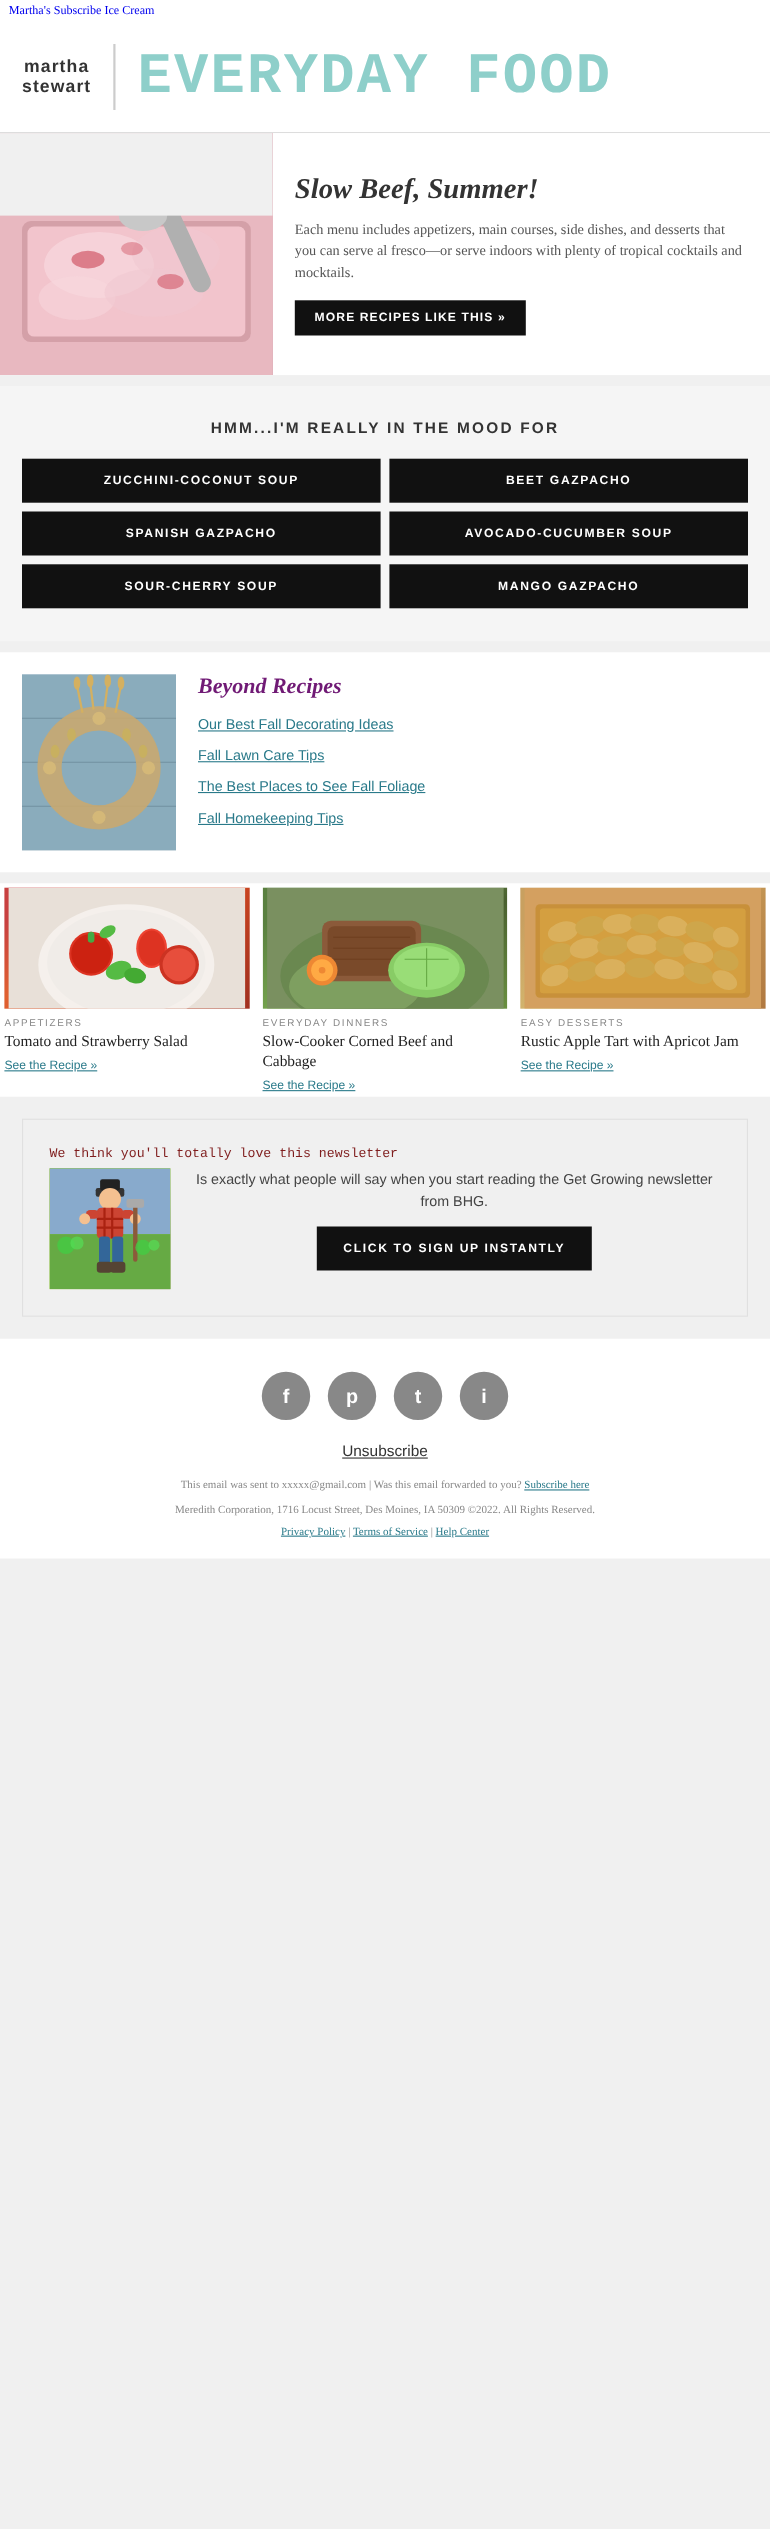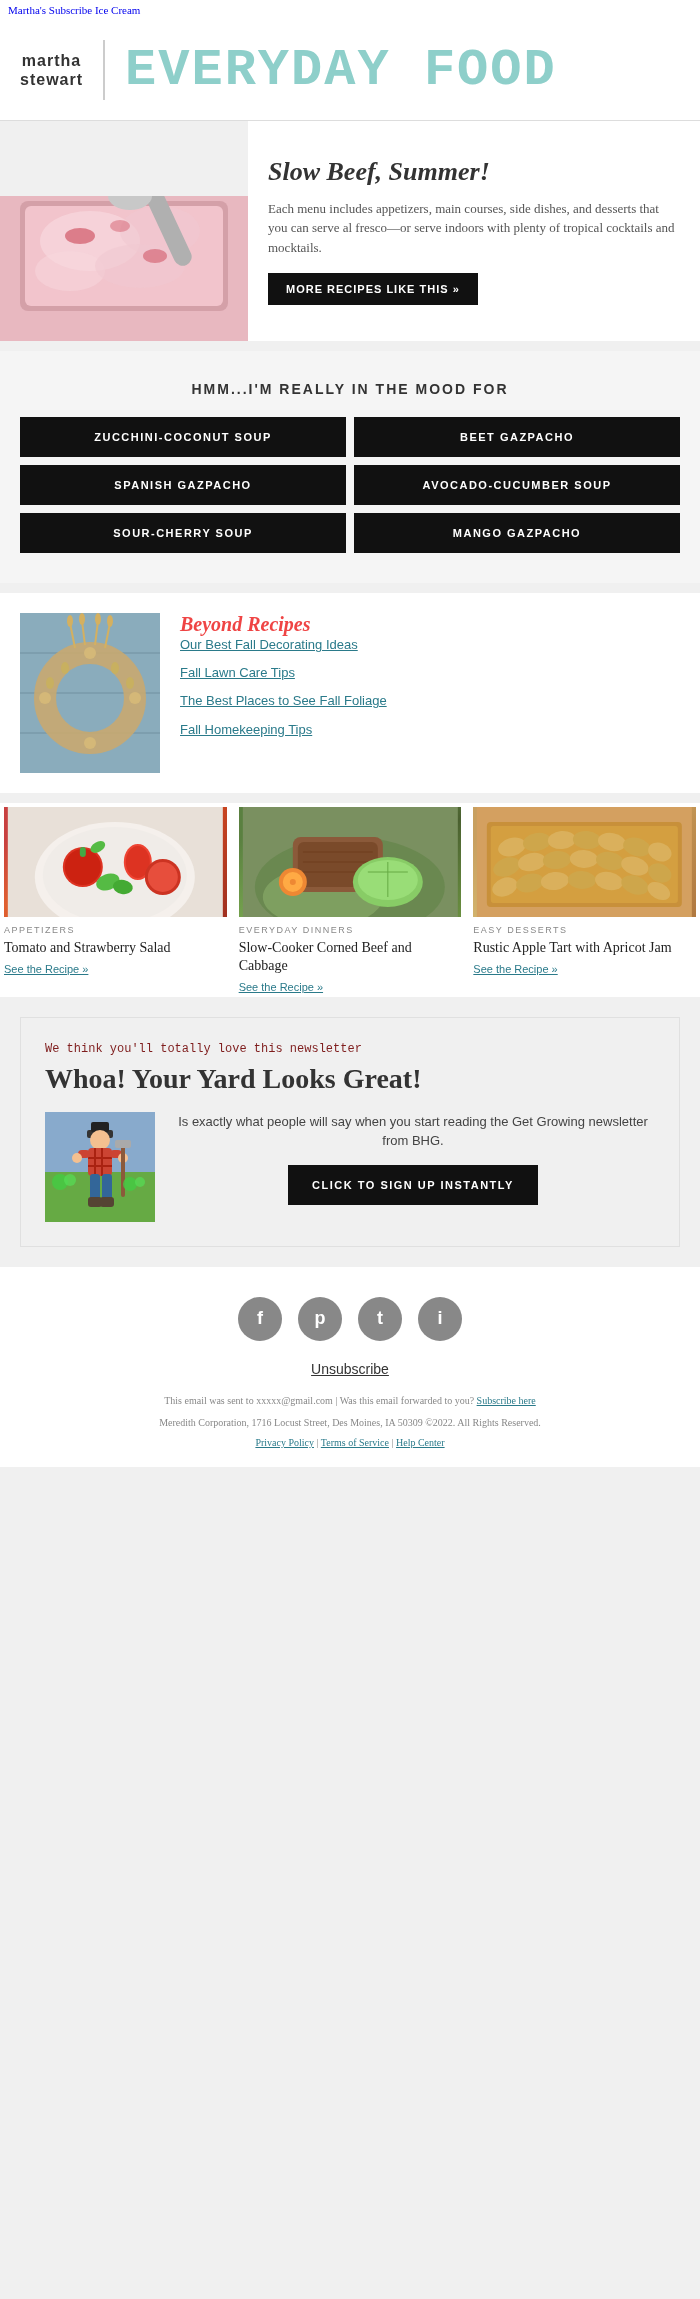"Beyond Recipes" .beyond-content h3 { color: #ef4444 -> #701a75; margin-bottom: none -> 14px }
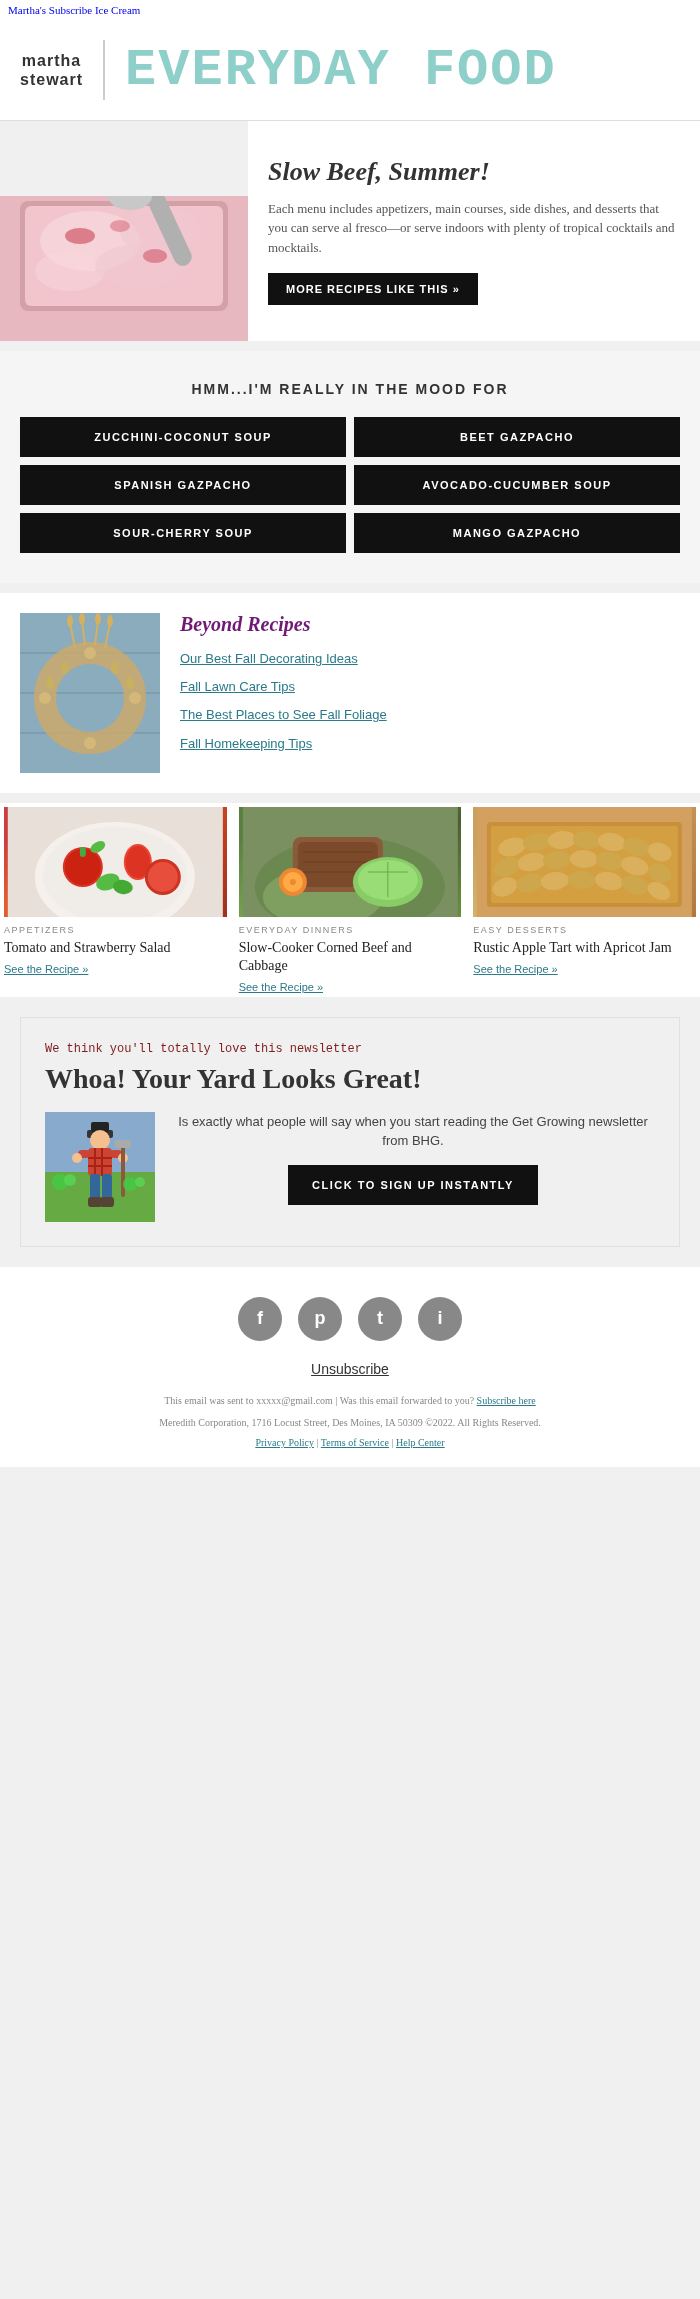"Whoa! Your Yard Looks Great!" div.promo-heading { html: <div>Whoa! Your Yard Looks Great!</div> -> none }
